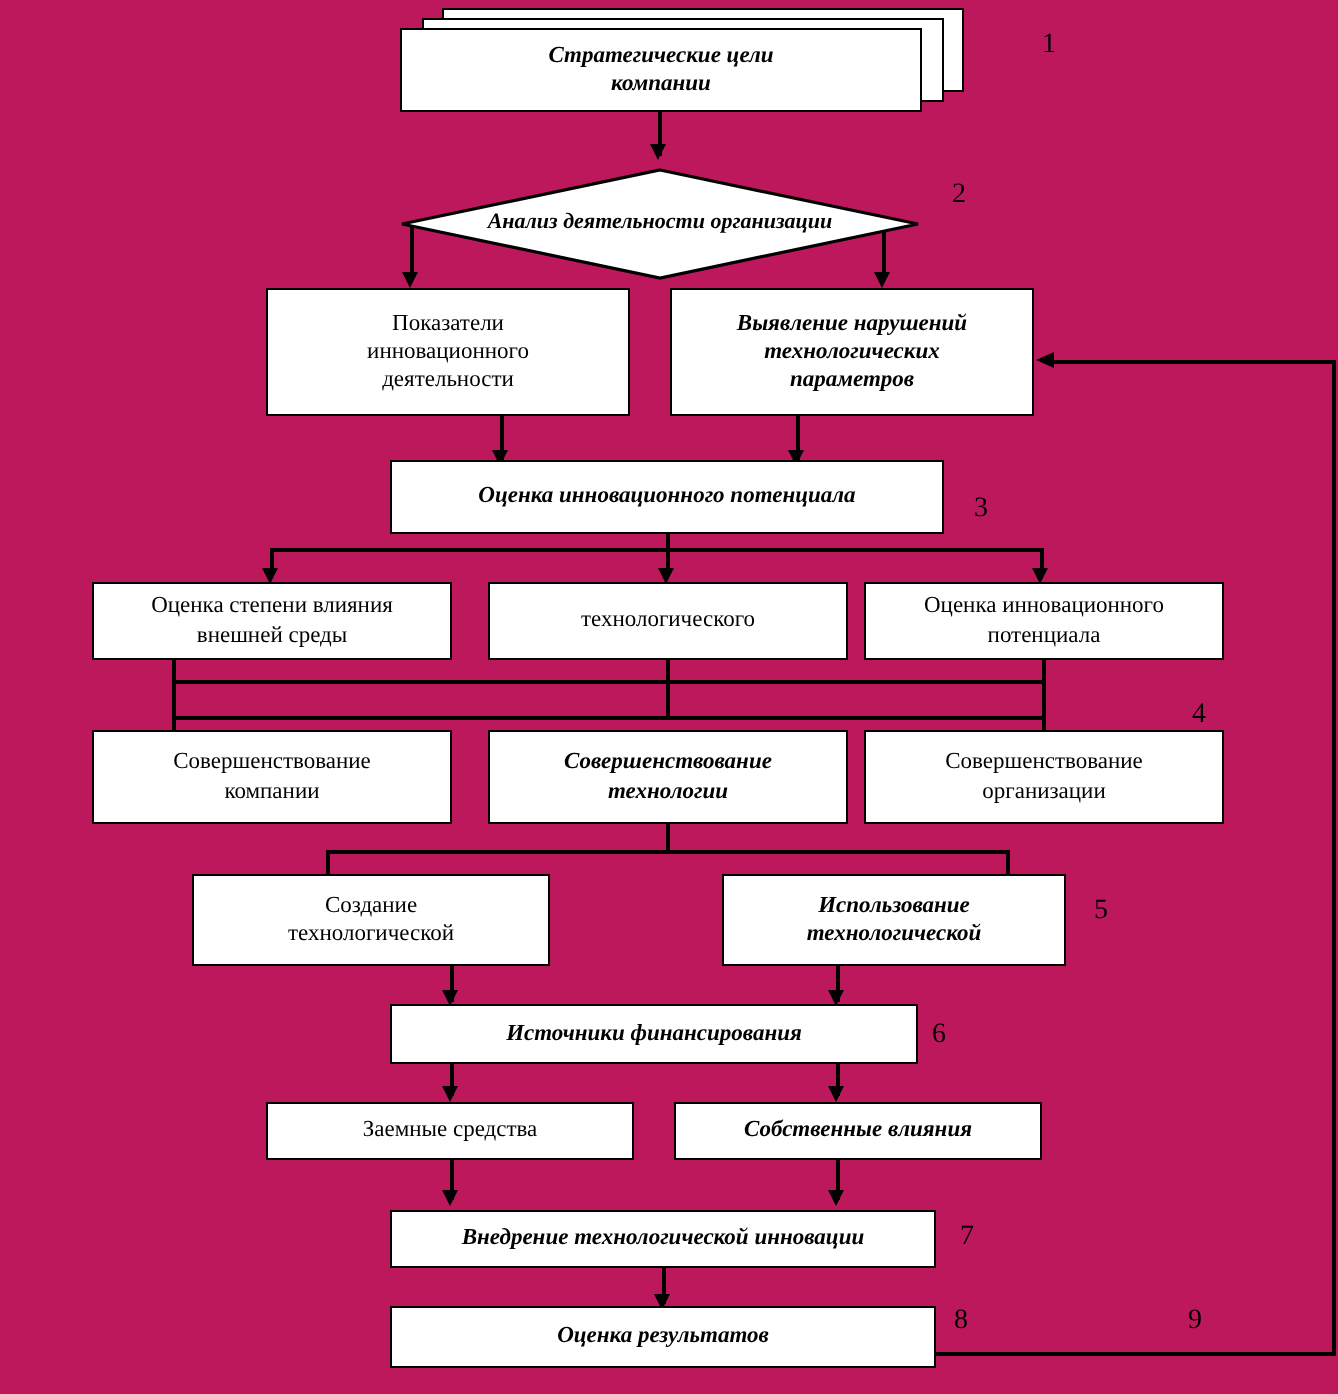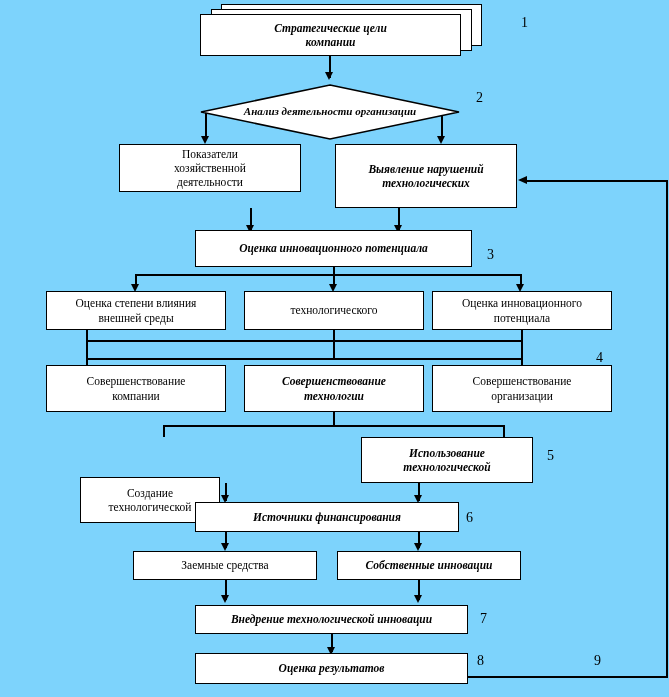"Стратегические цели" #canvas { background: #7dd3fc -> #be185d }
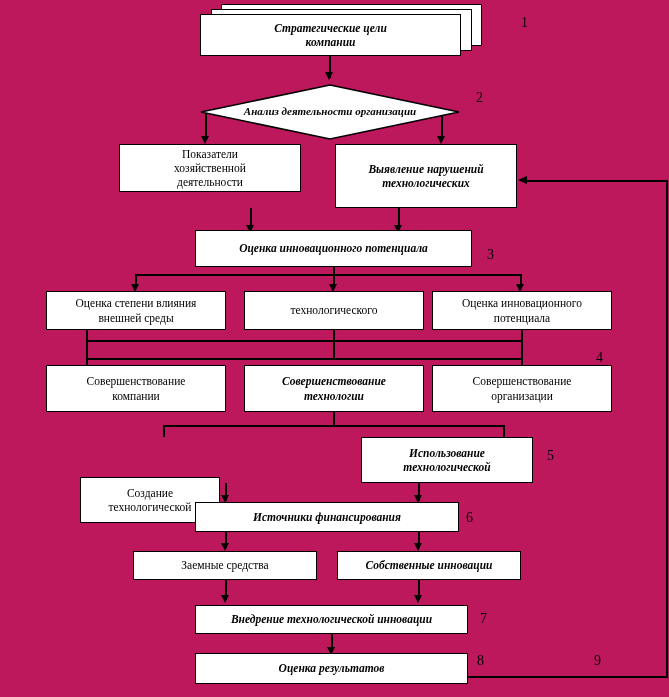"Показатели" div.box { height: 48px -> 64px; left: 119px -> 133px }
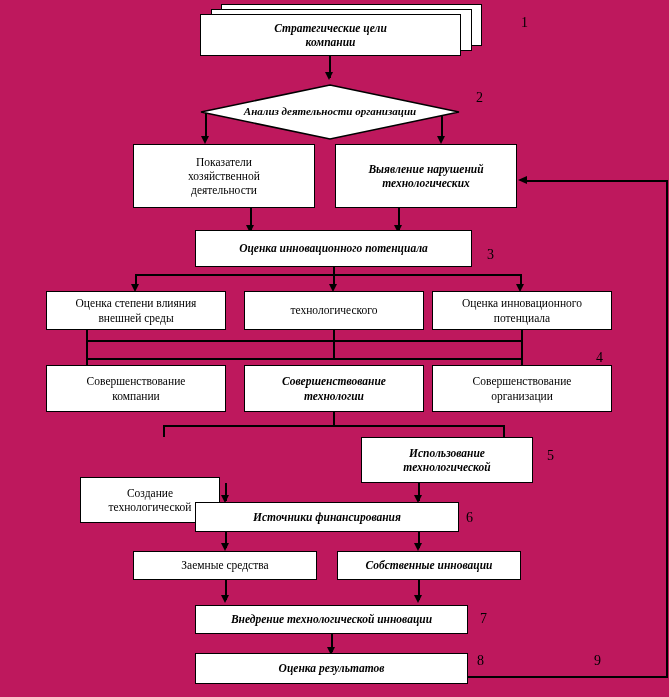"хозяйственной" span { text: хозяйственной -> инновационного }
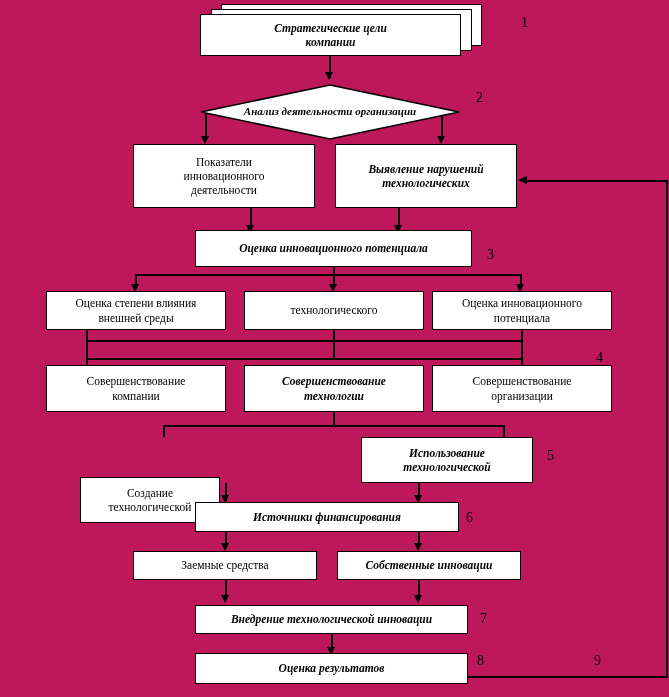"параметров" span.ital { html: none -> <span>параметров</span> }
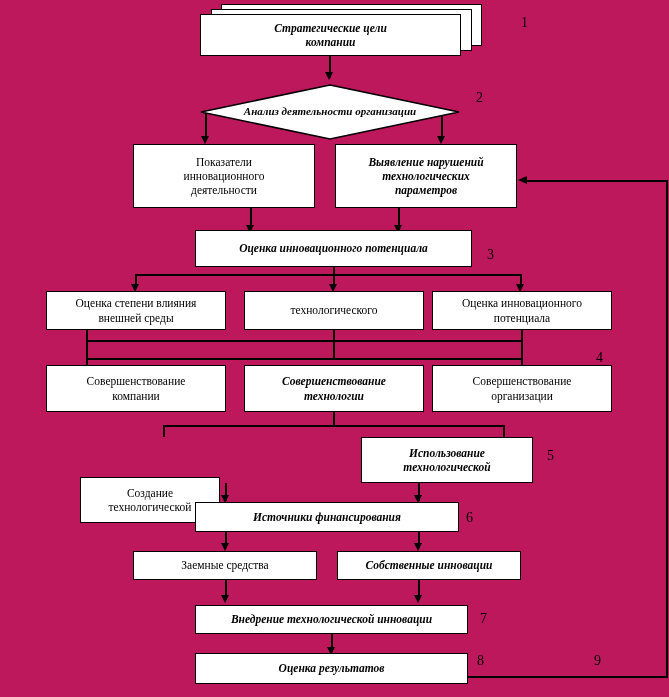"Создание" div.box { left: 80px -> 96px; margin-top: 40px -> none; width: 140px -> 179px }
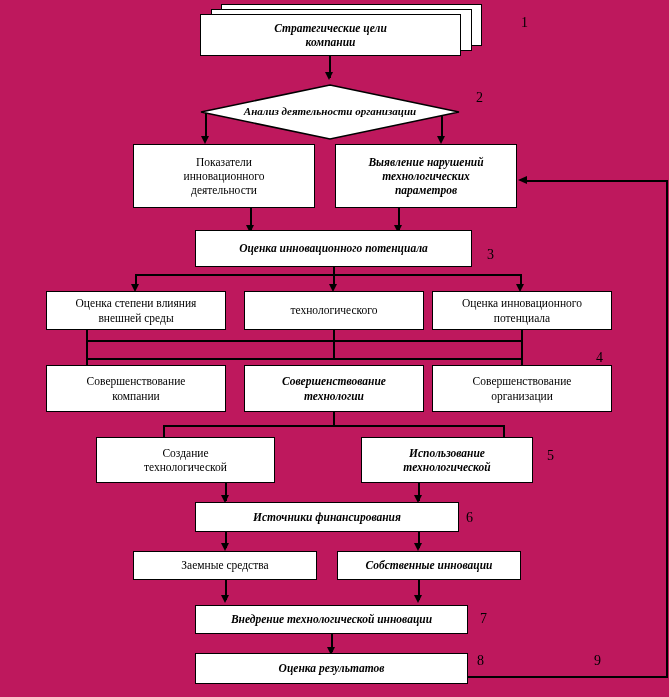"Собственные инновации" span.ital { text: инновации -> влияния }
